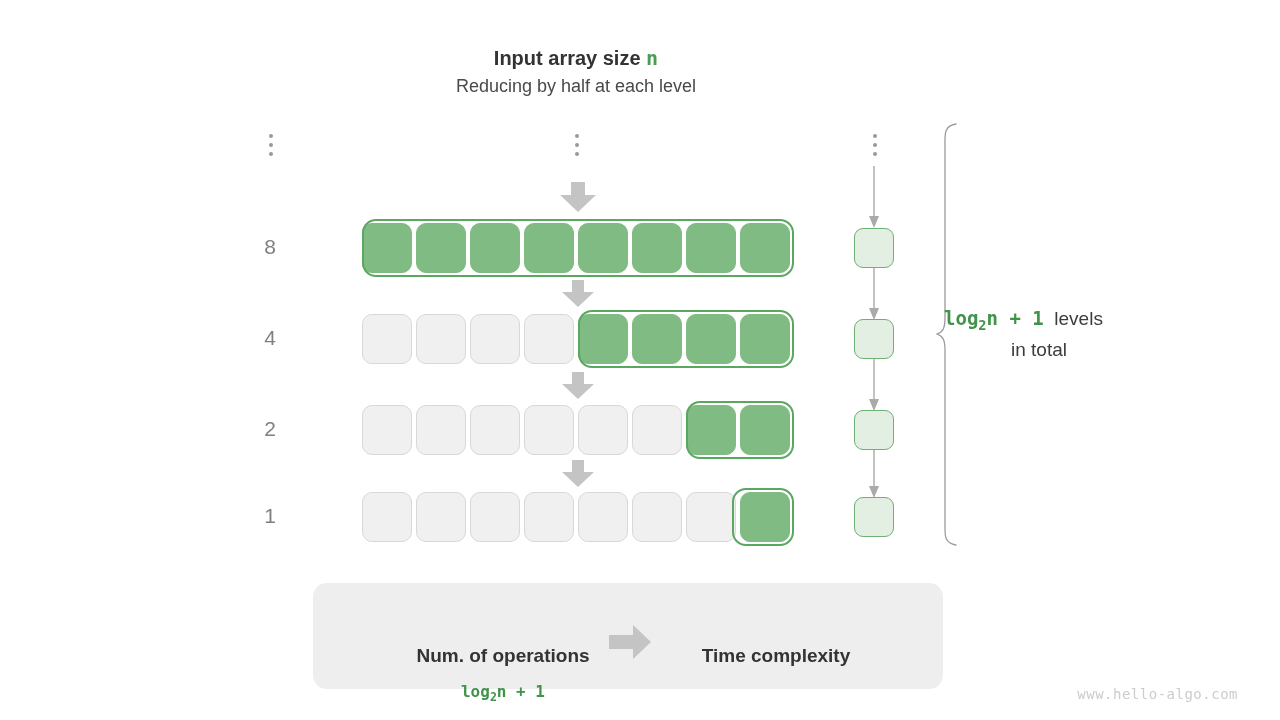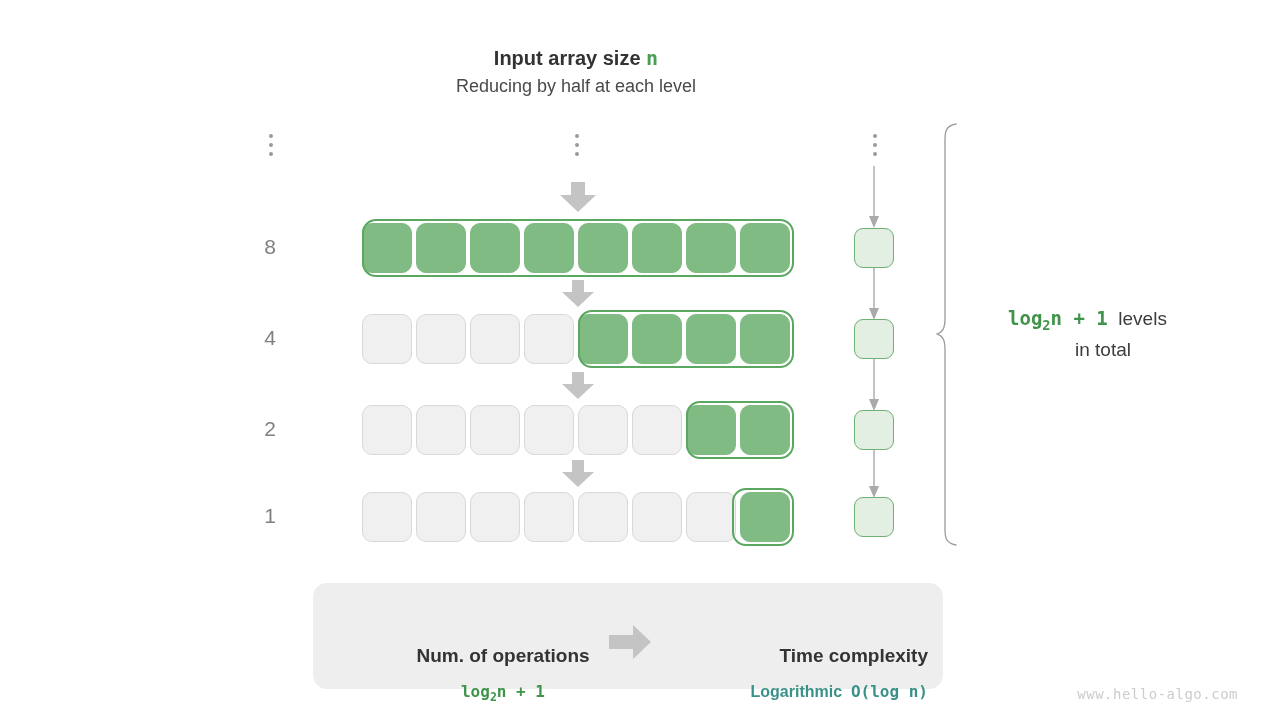"log2n + 1 levels" #brace-caption { left: 1008px -> 944px }
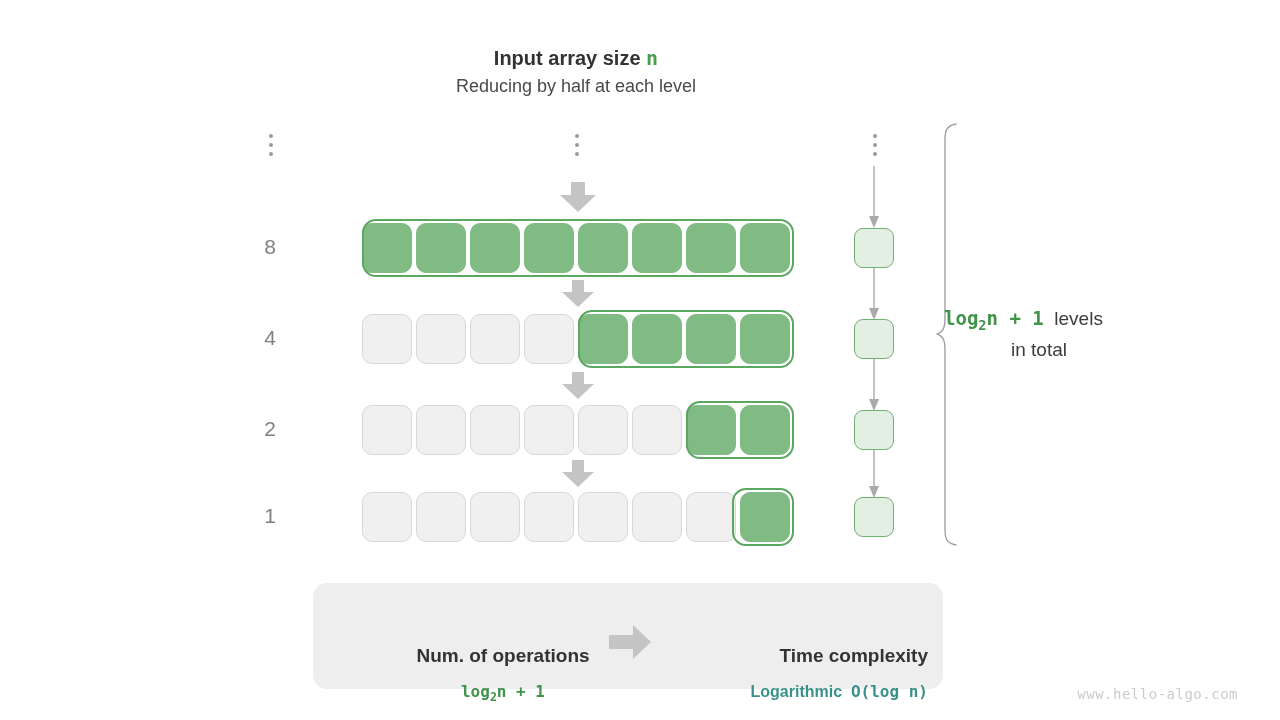"Time complexity" #sum-right { left: 335px -> 323px; text-align: right -> none }
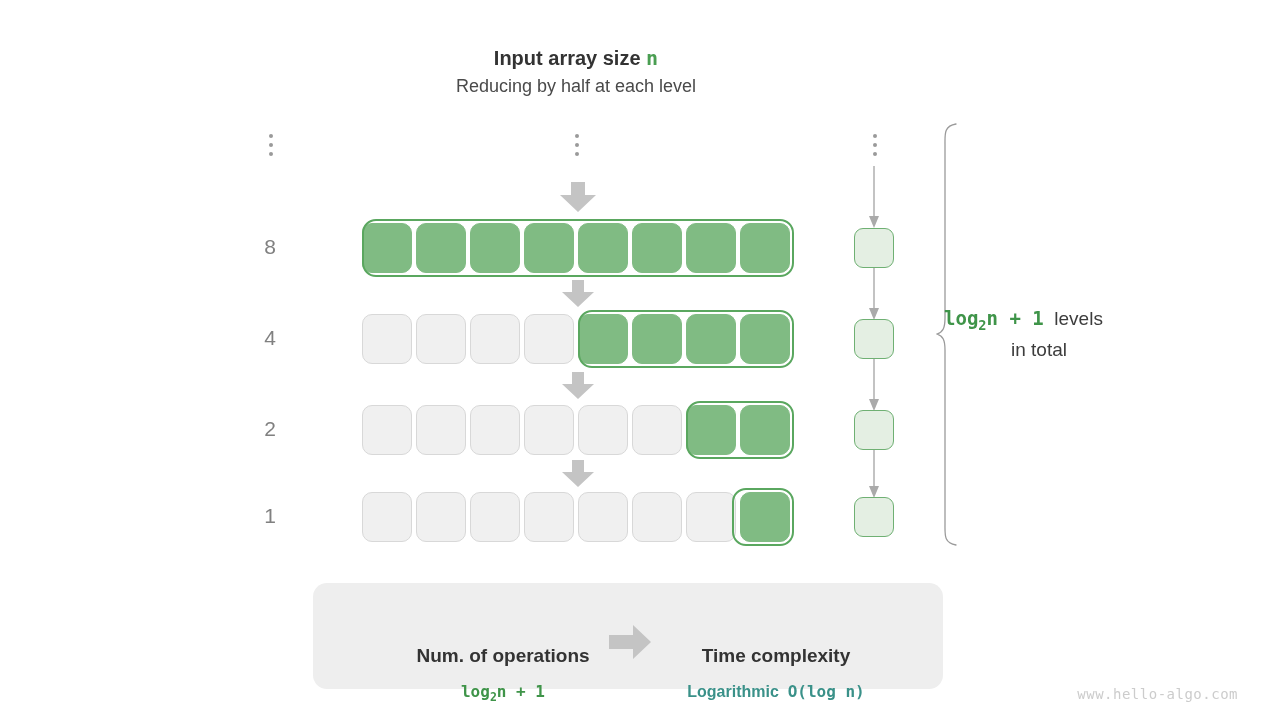"Logarithmic O(log n)" div.sum-value { html: <div><span>Logarithmic</span>&nbsp;&nbsp;<span>O(log n)</span></div> -> none }
